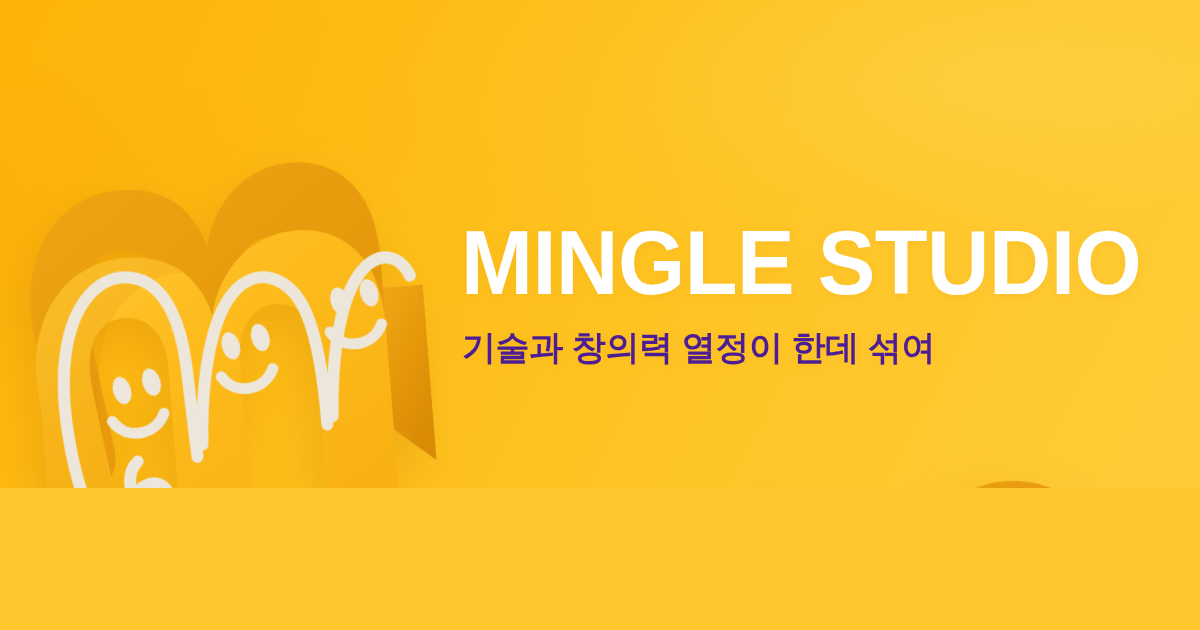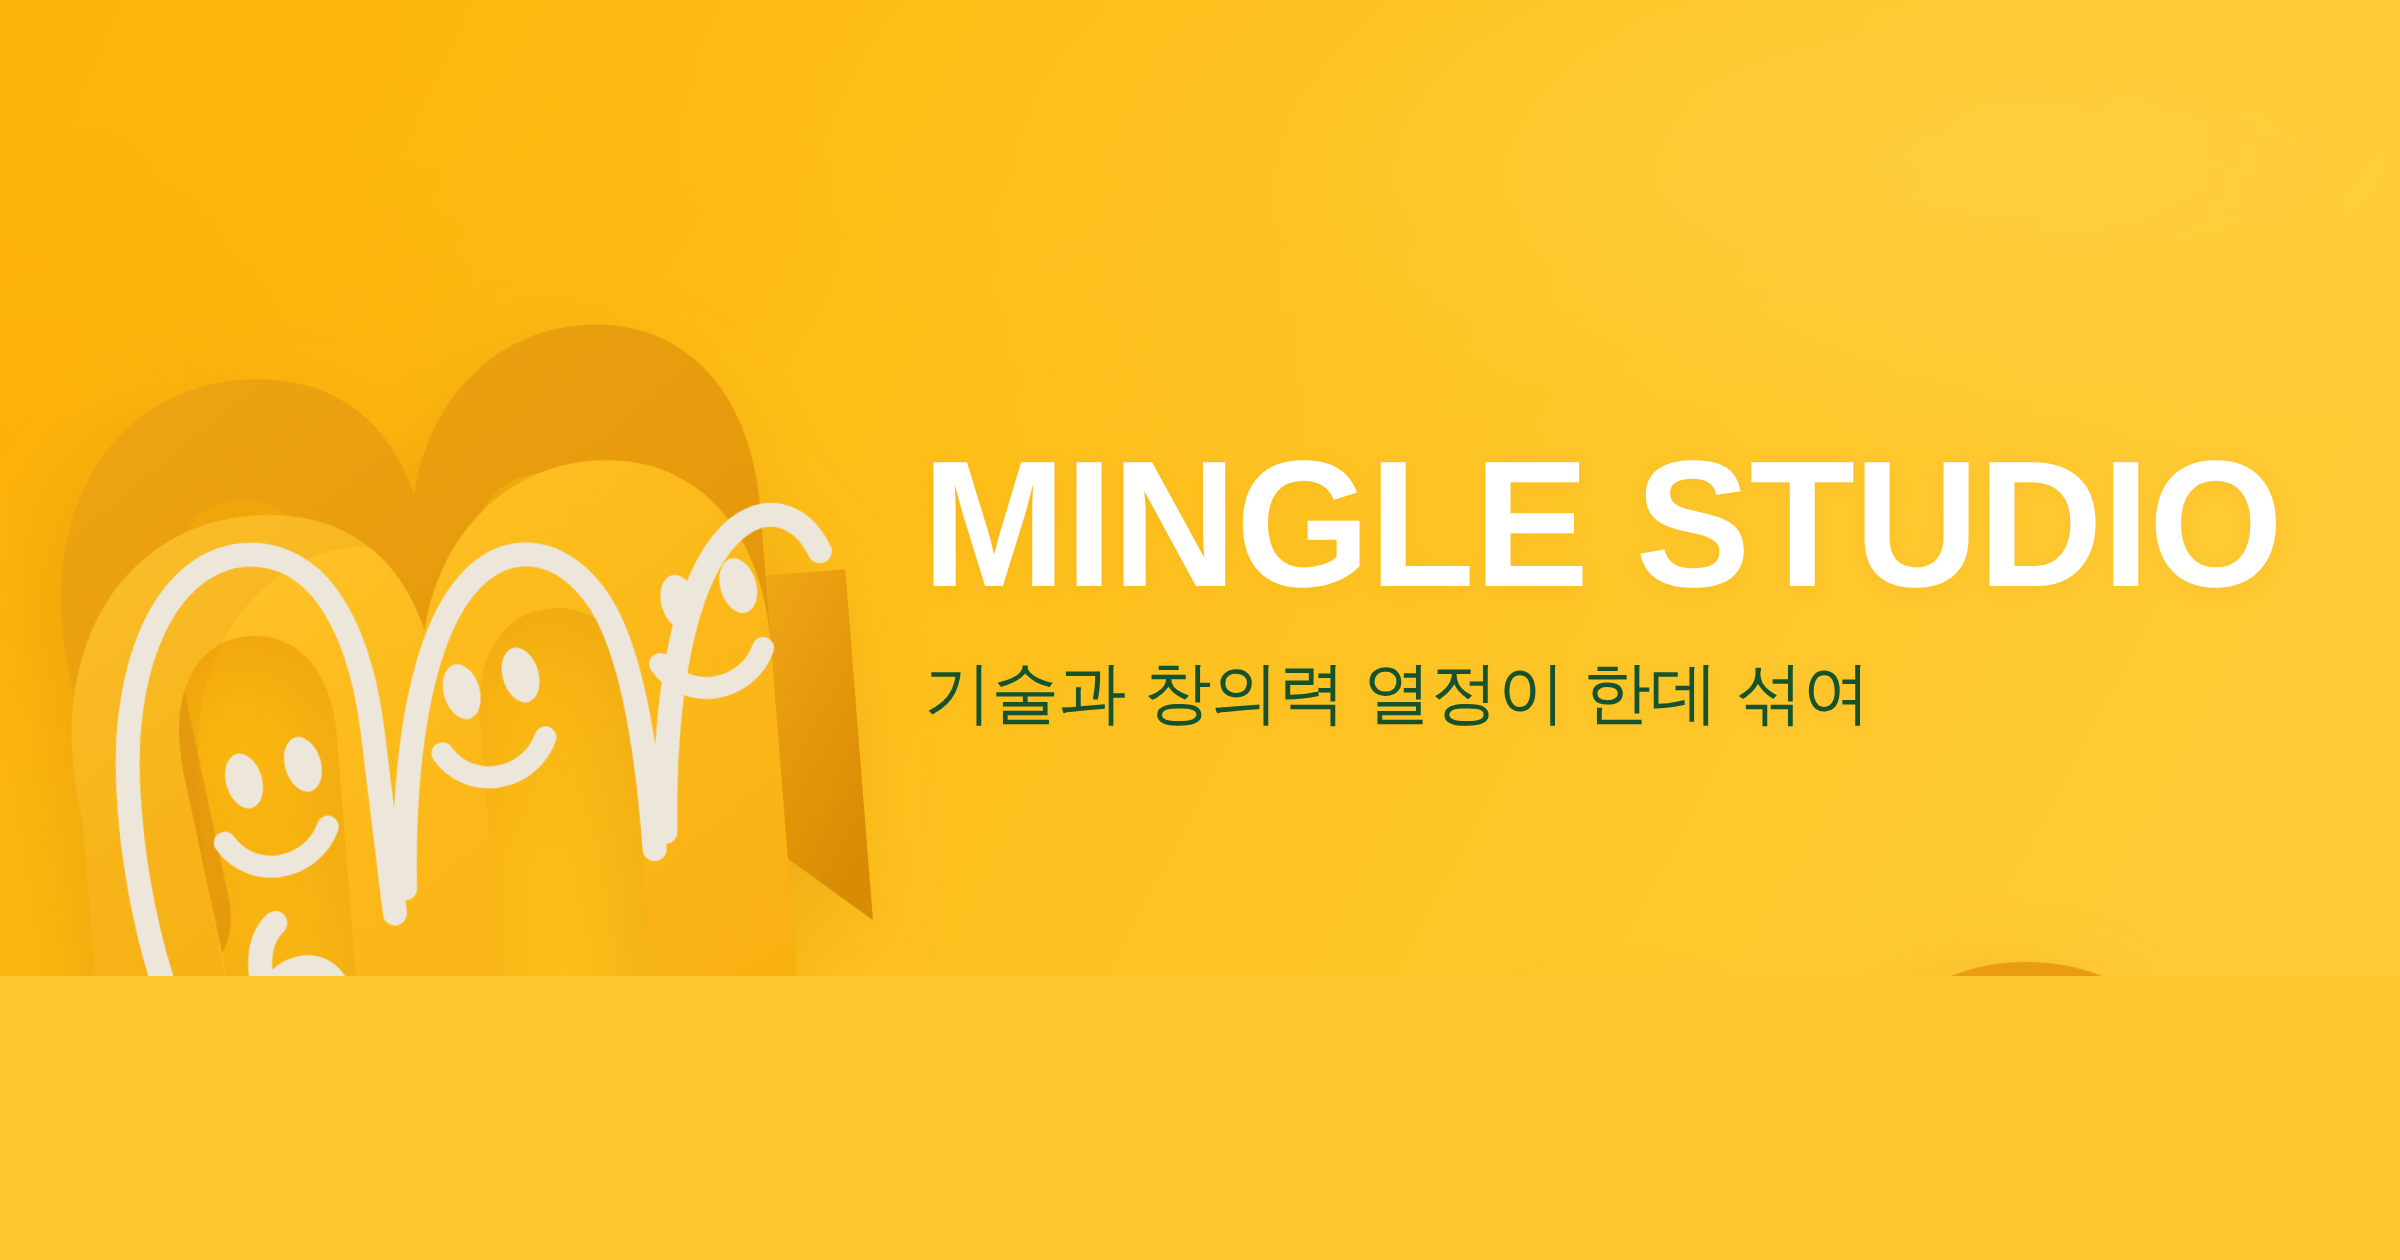"기술과 창의력 열정이 한데 섞여" .subtitle { color: #14532d -> #4c1d95; font-weight: 400 -> 700 }
